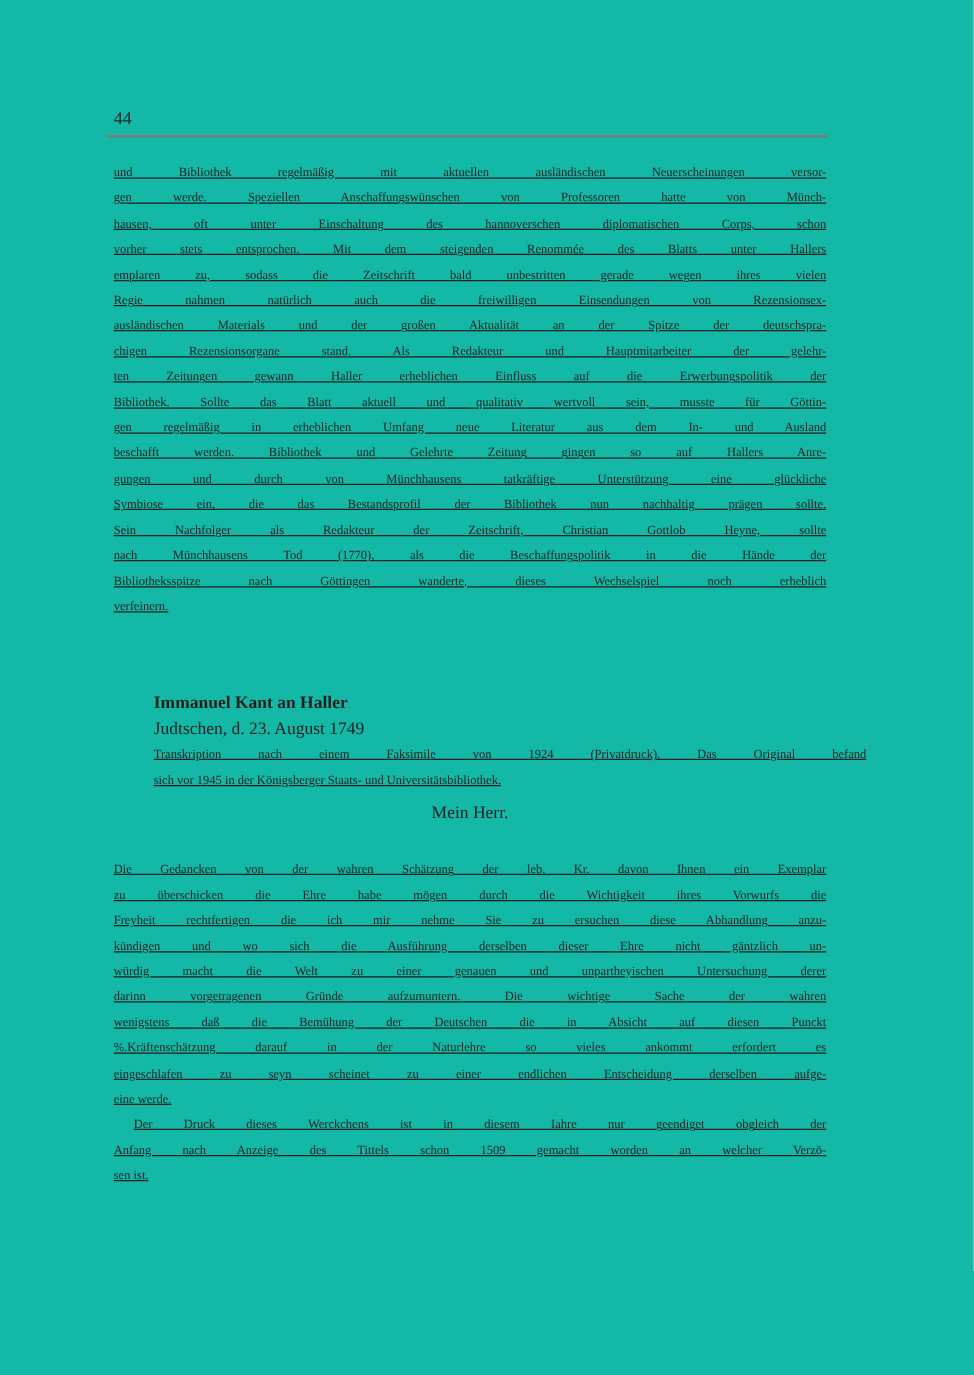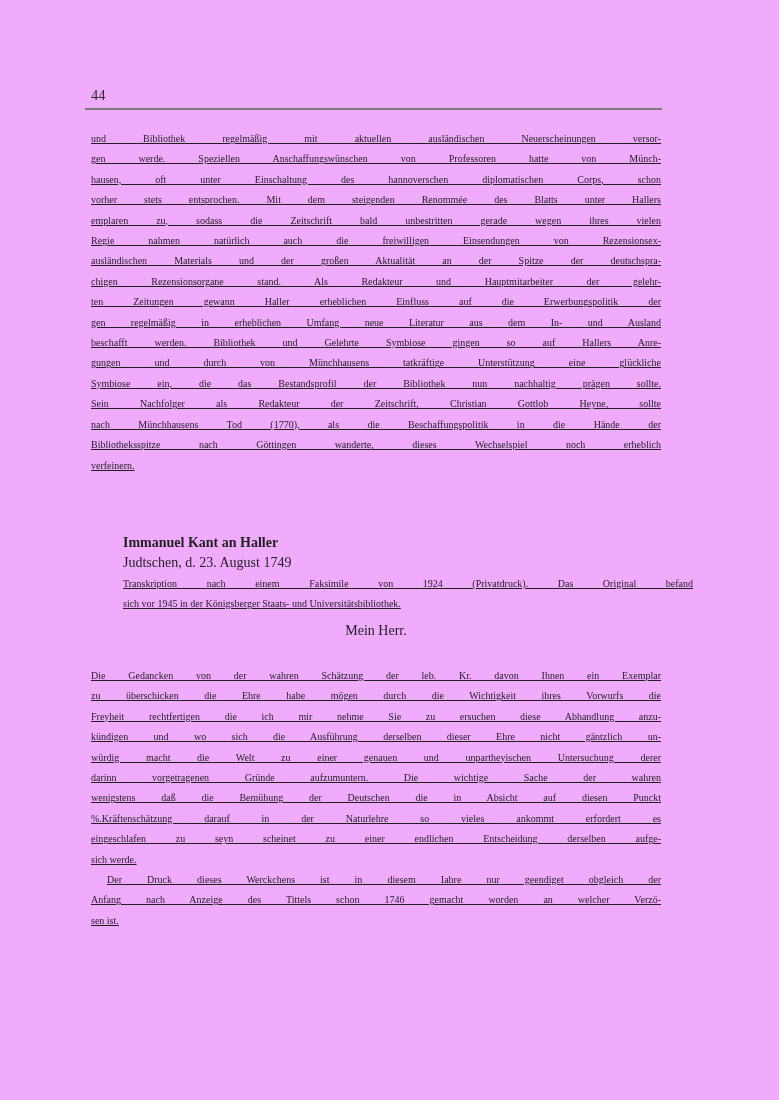"44" .page { background: #f0abfc -> #14b8a6 }
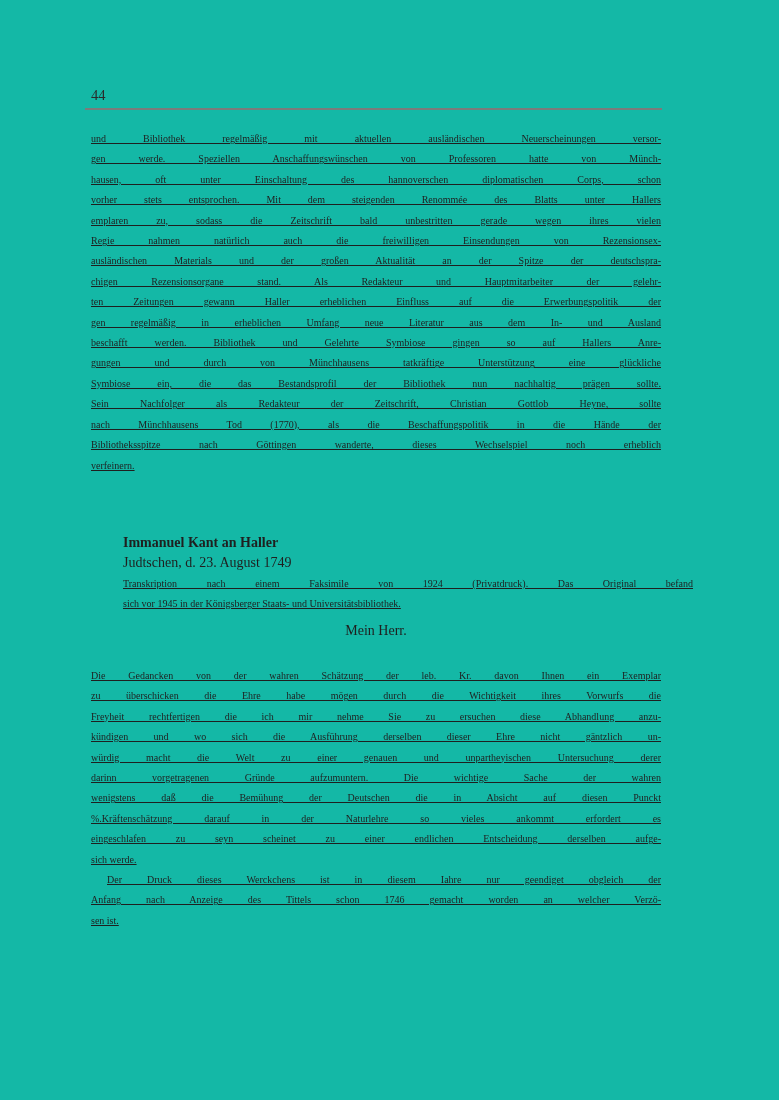"Bibliothek. Sollte das Blatt aktuell" div.line { html: none -> <div>Bibliothek. Sollte das Blatt aktuell und qualitativ wertvoll sein, musste für Göttin-</div> }
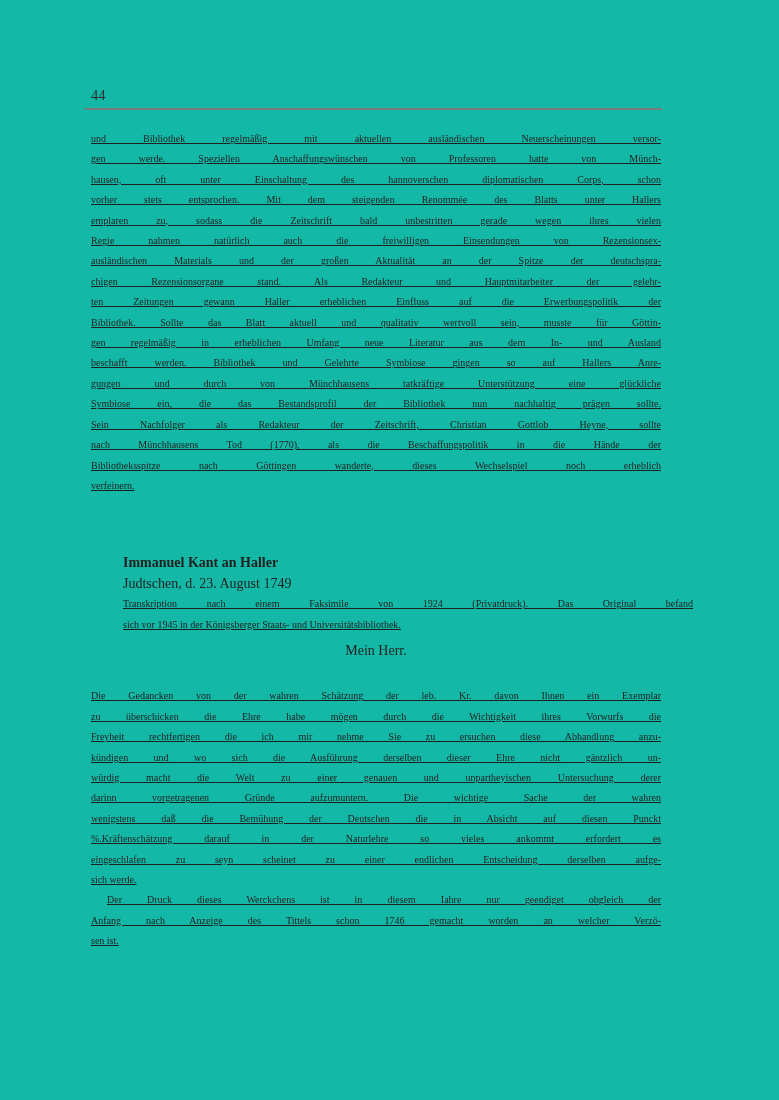"beschafft werden. Bibliothek und" div.line { text: Symbiose -> Zeitung }
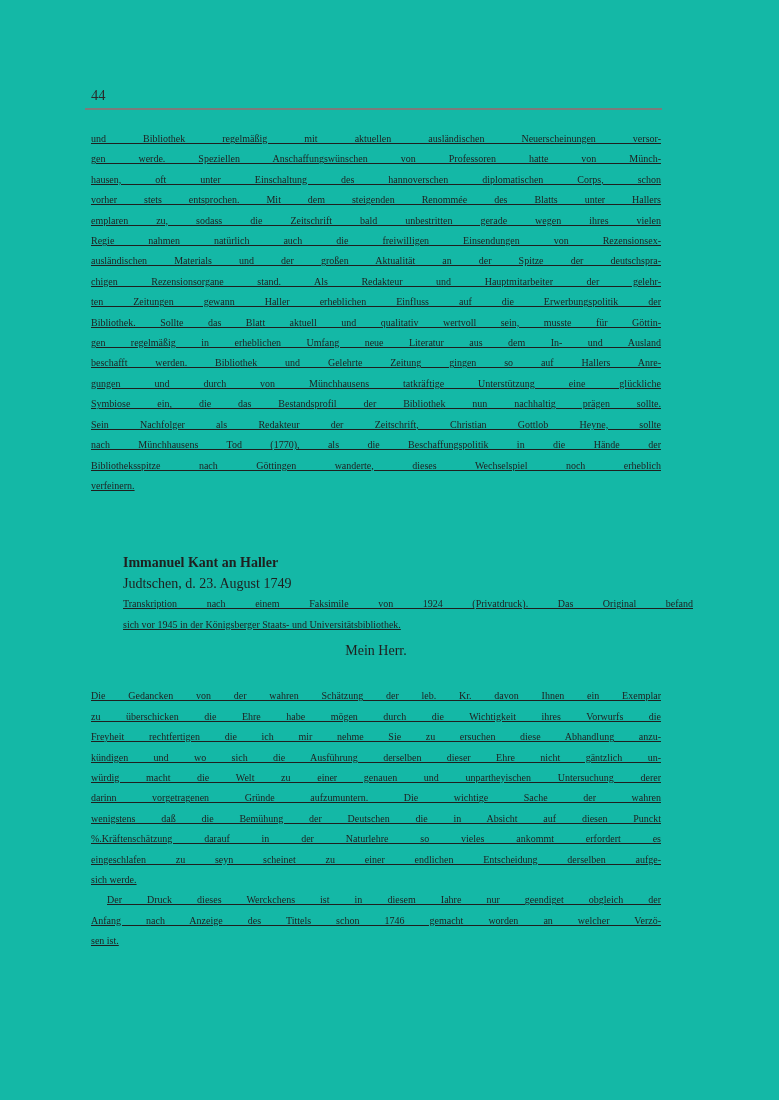"sich werde." div.line { text: sich -> eine }
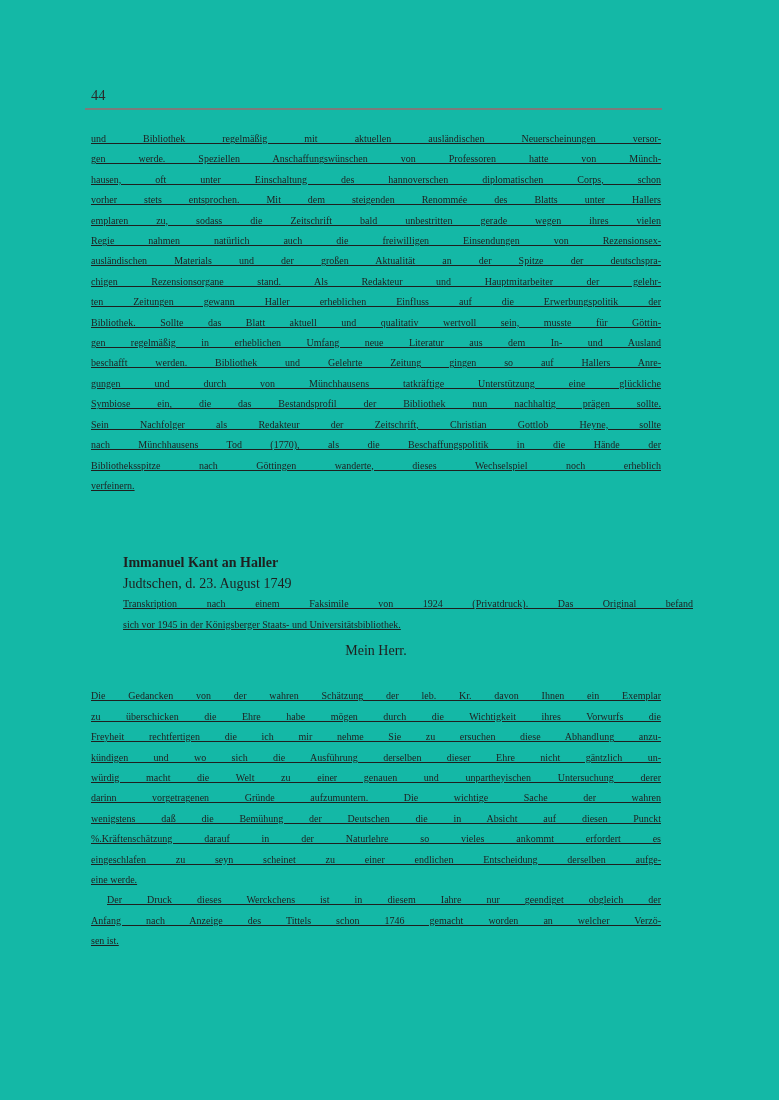"Anfang nach Anzeige des Tittels" div.line { text: 1746 -> 1509 }
